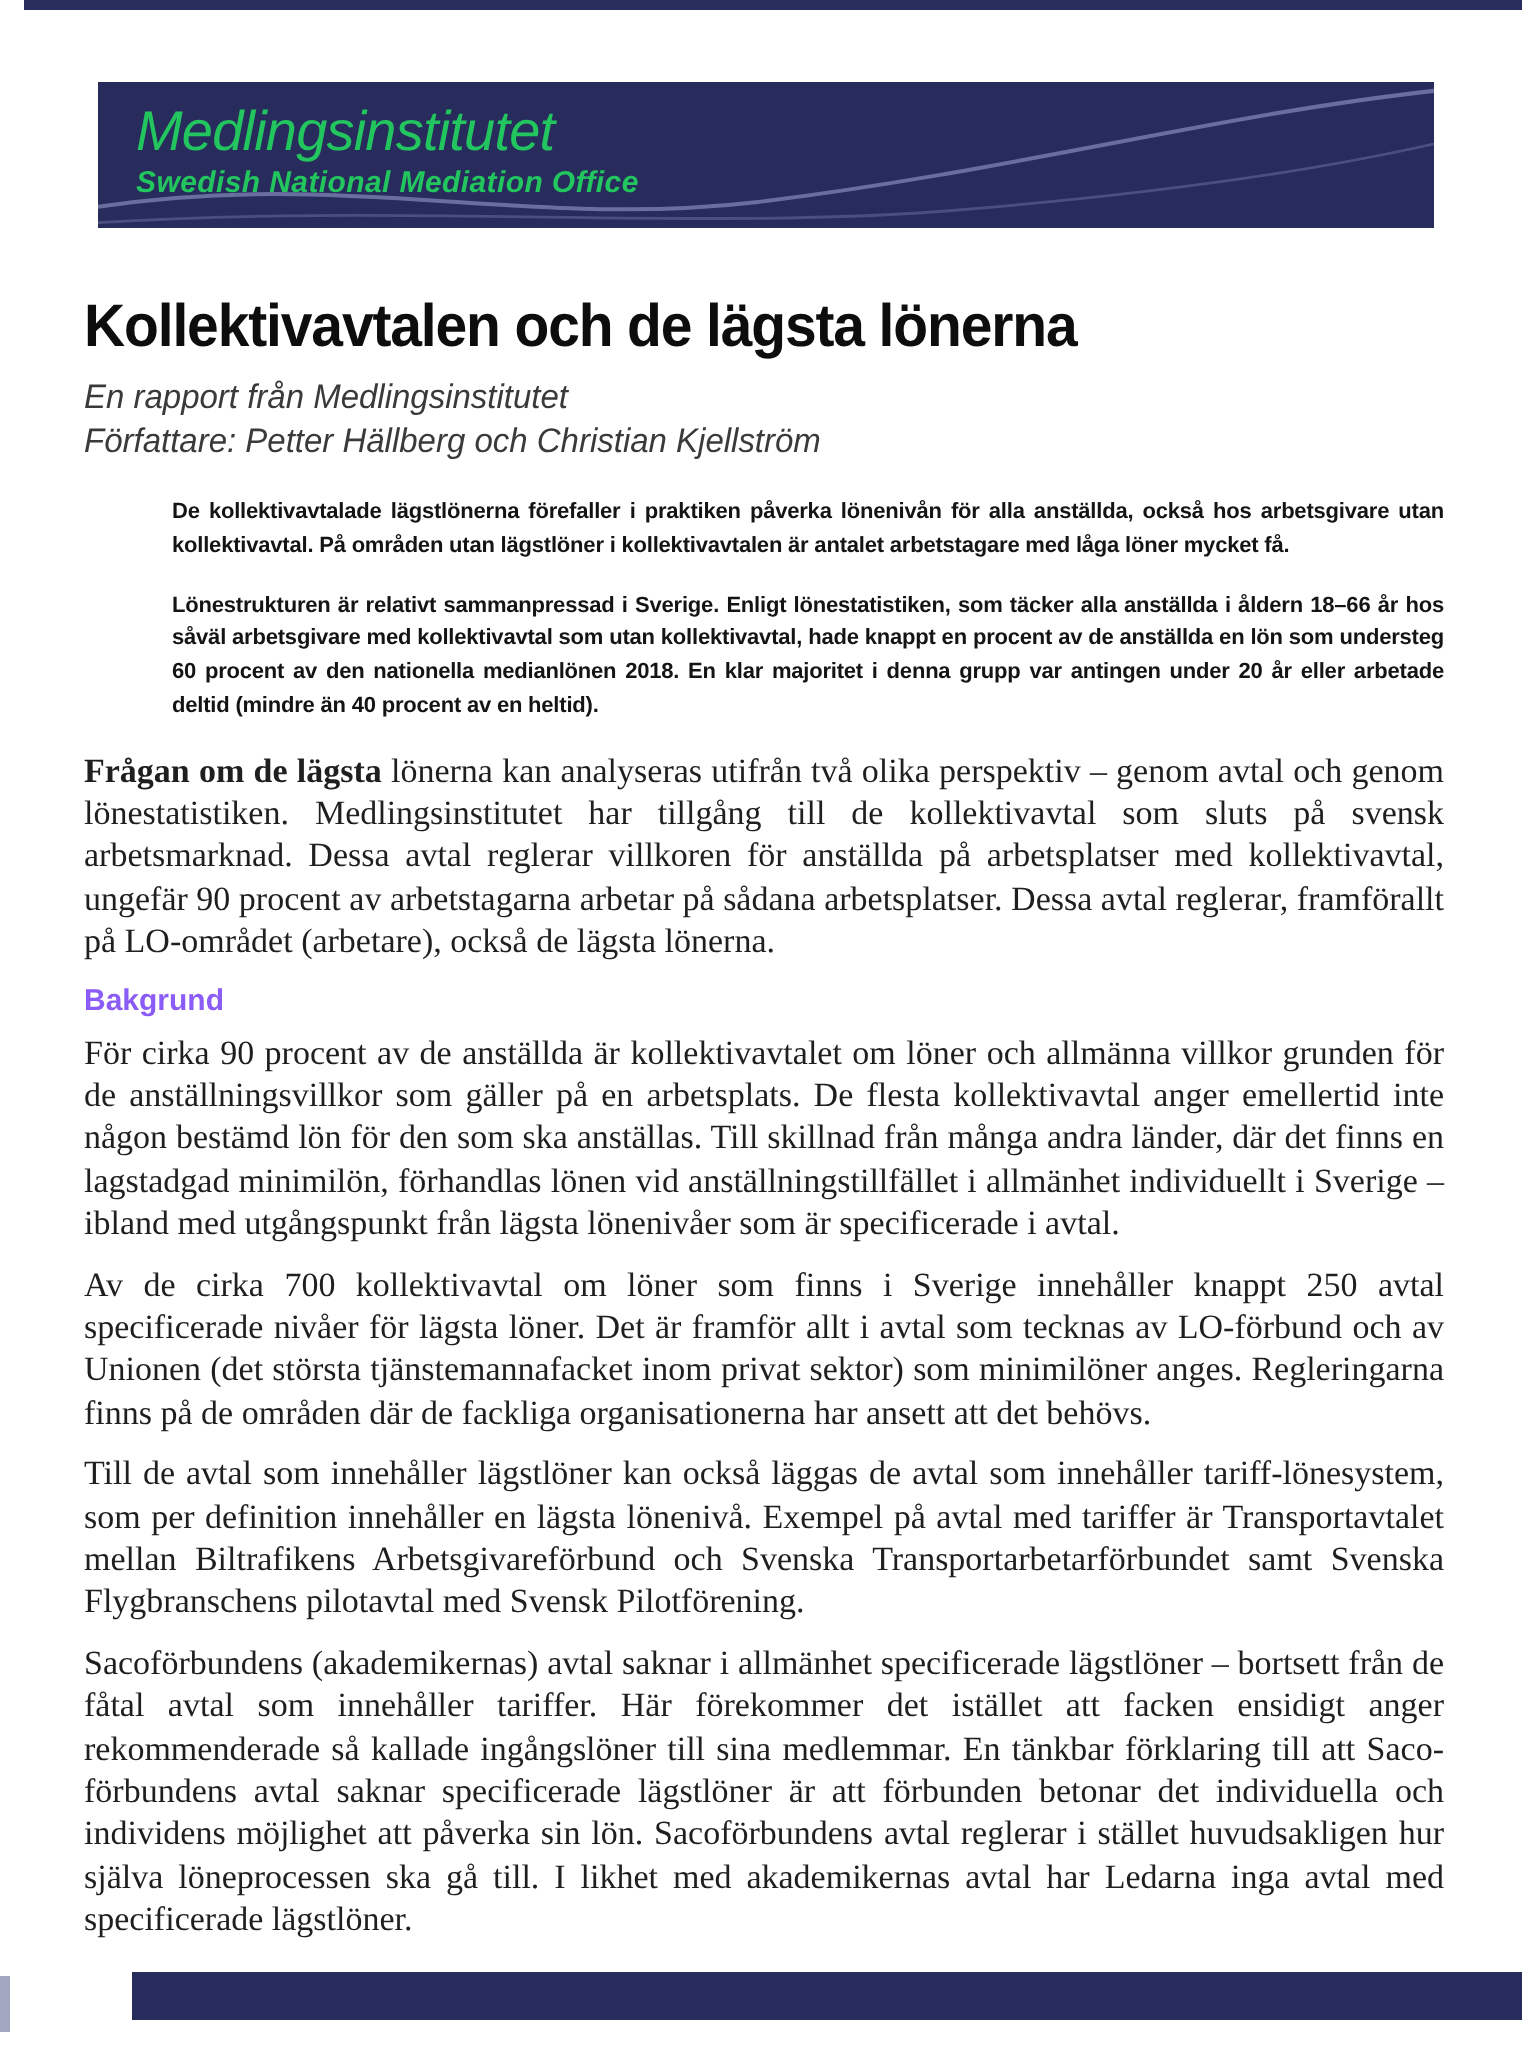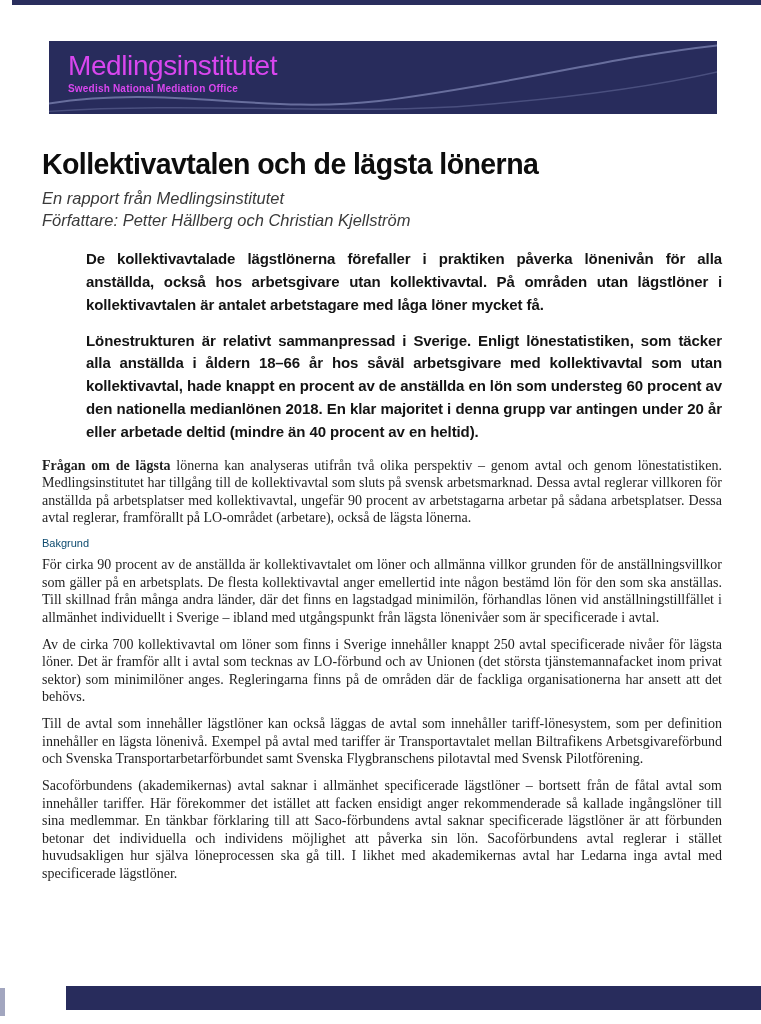"Medlingsinstitutet" .banner { color: #d946ef -> #22c55e; font-style: none -> italic }
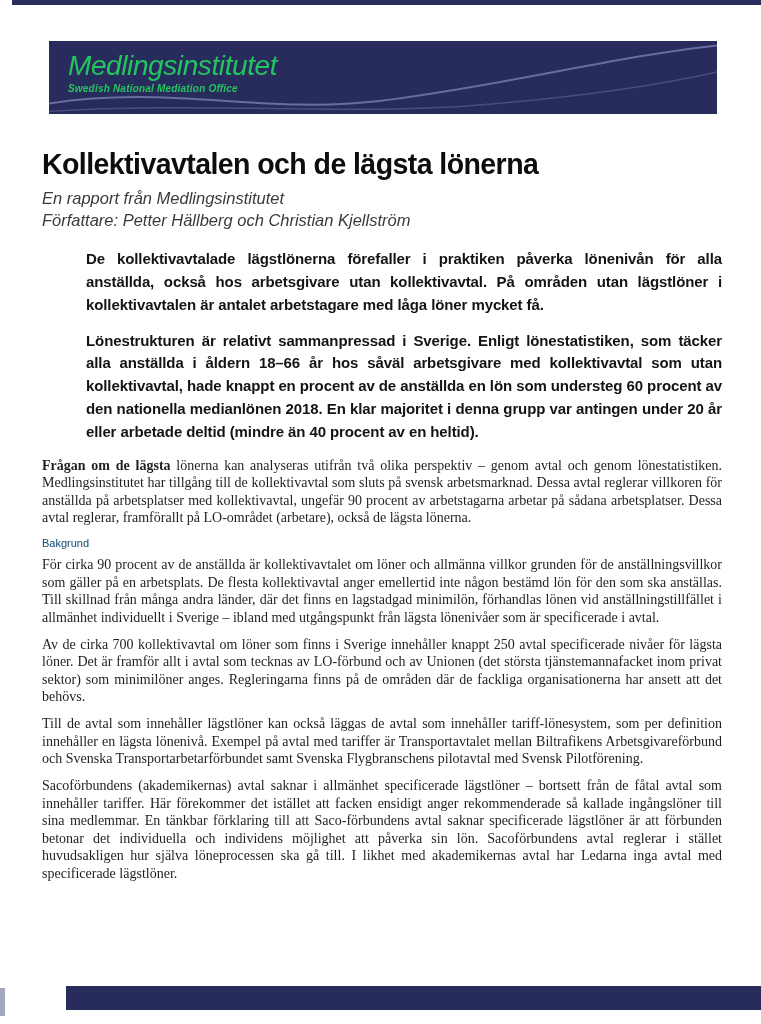"Swedish National Mediation Office" .logo-subtitle { font-size: 10px -> 15px }
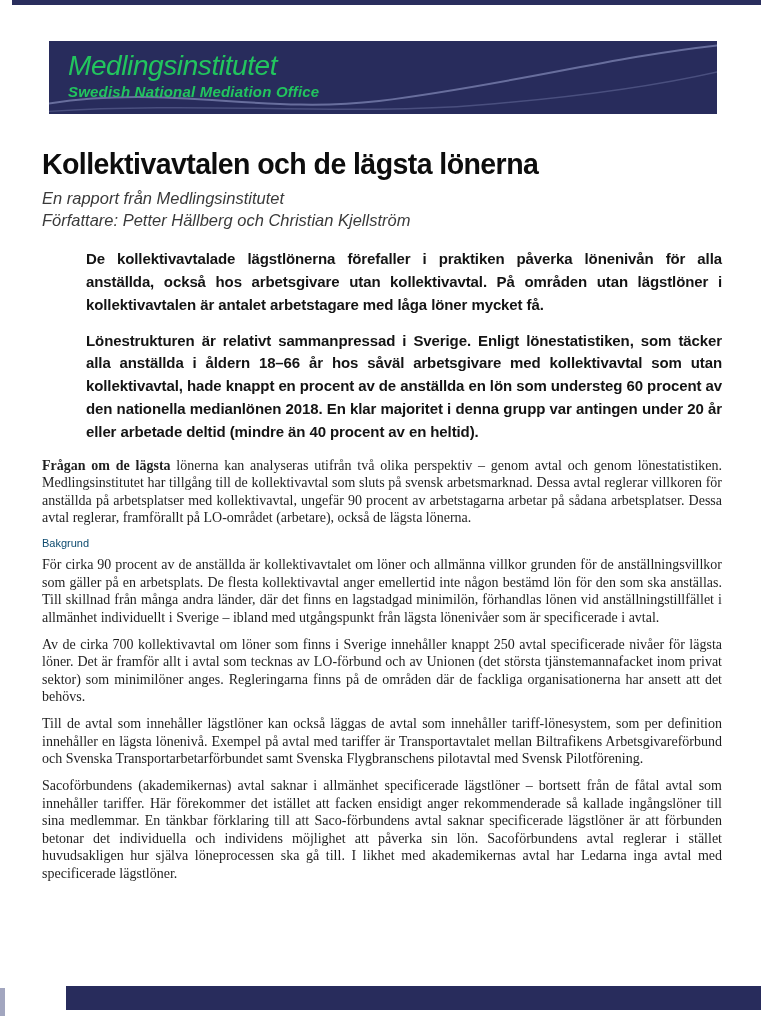"De kollektivavtalade lägstlönerna" .lede p { font-size: 15px -> 11px }
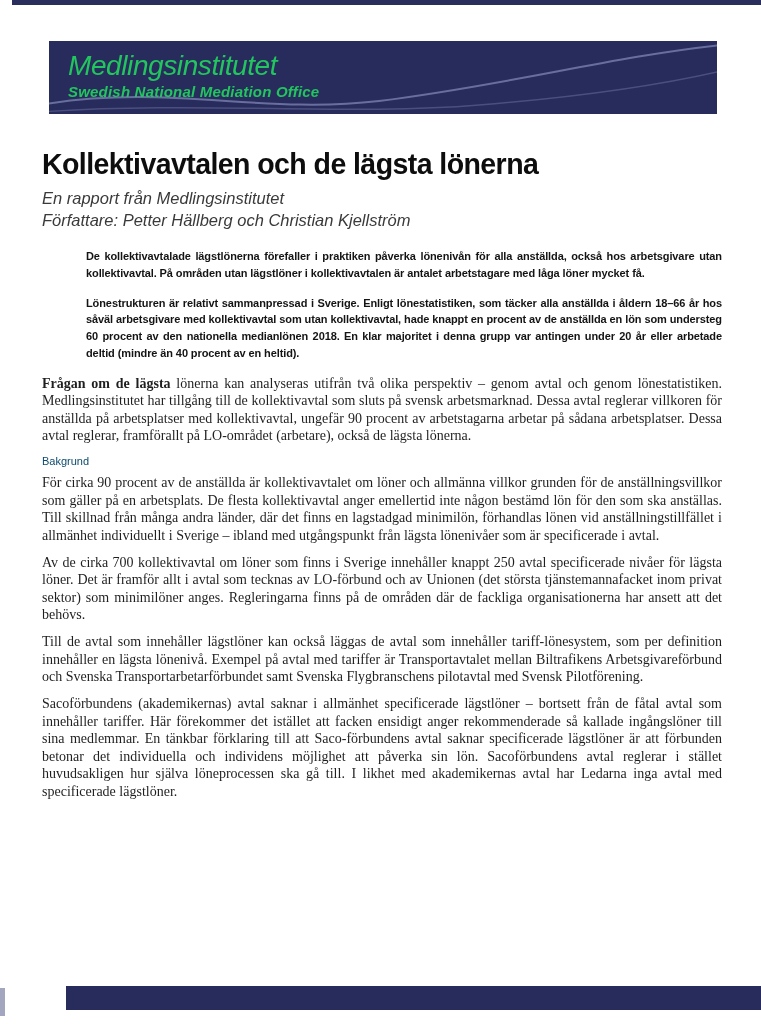"Frågan om de lägsta lönerna" .body-text p { font-size: 14px -> 17px }
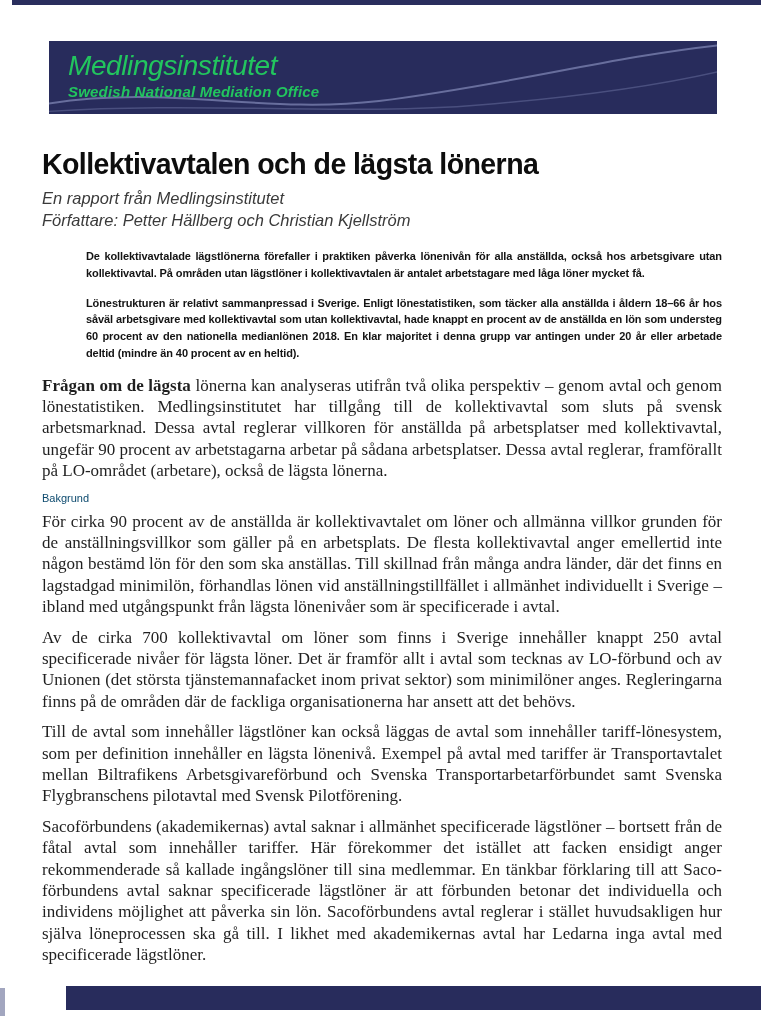"Bakgrund" .section-heading { color: #0c4a6e -> #8b5cf6; font-size: 11px -> 15px; font-weight: normal -> bold }
